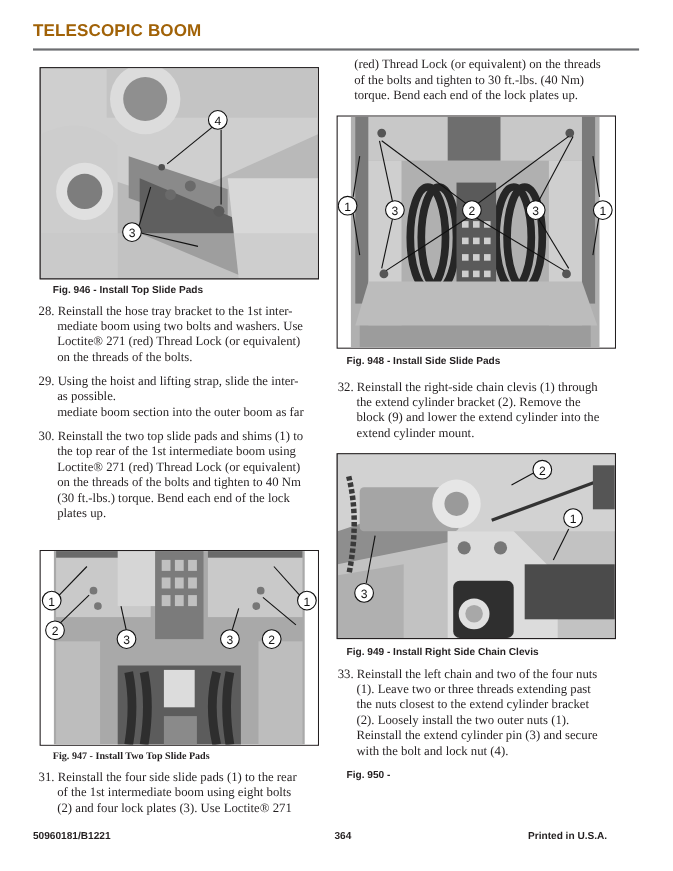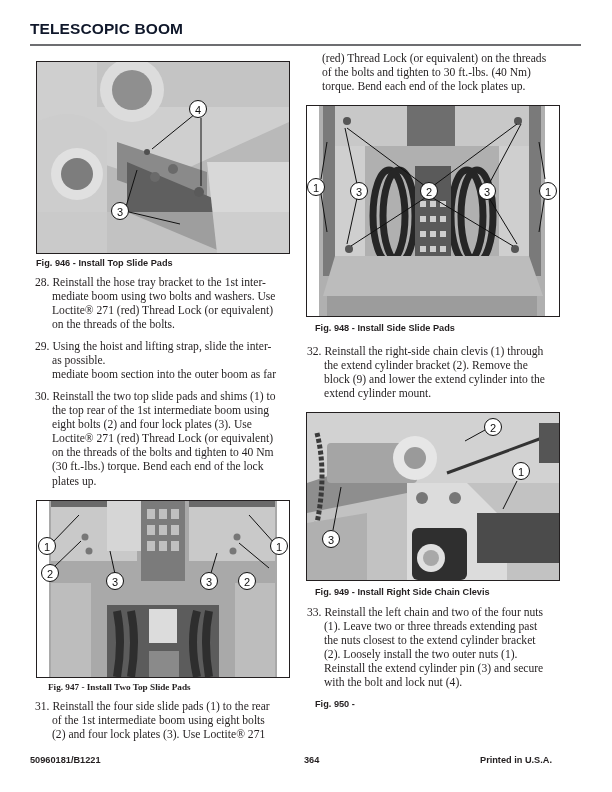"TELESCOPIC BOOM" .section-title { color: #0f172a -> #a16207 }
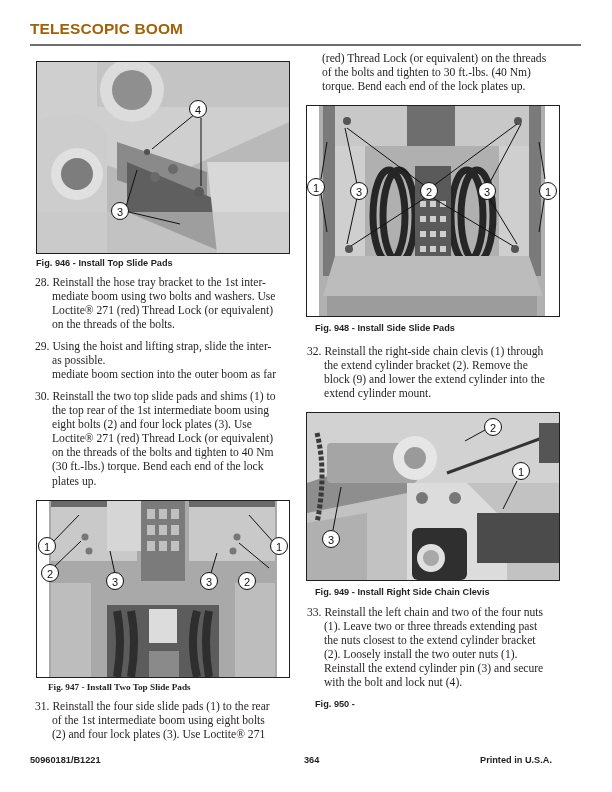"Fig. 946 - Install Top" div.abs { left: 36px -> 48px }
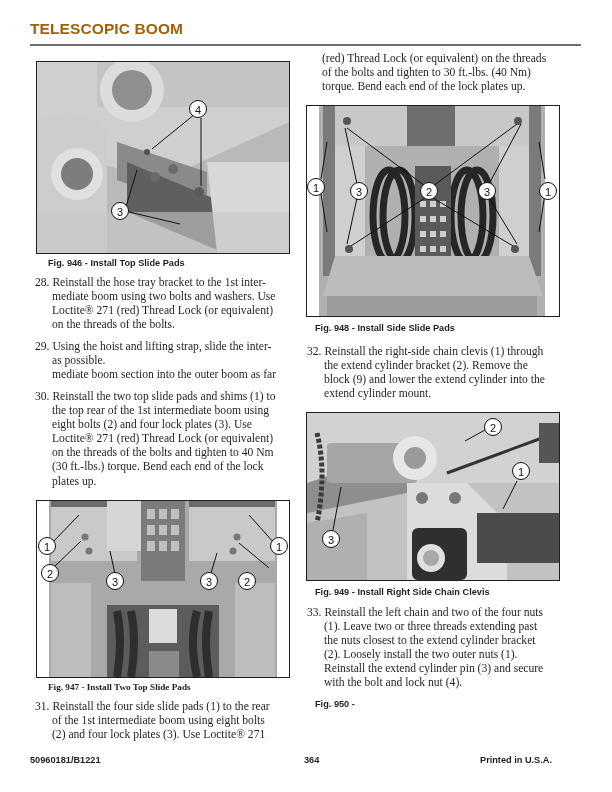"eight bolts (2) and four" div { html: <div>eight bolts (2) and four lock plates (3). Use</div> -> none }
